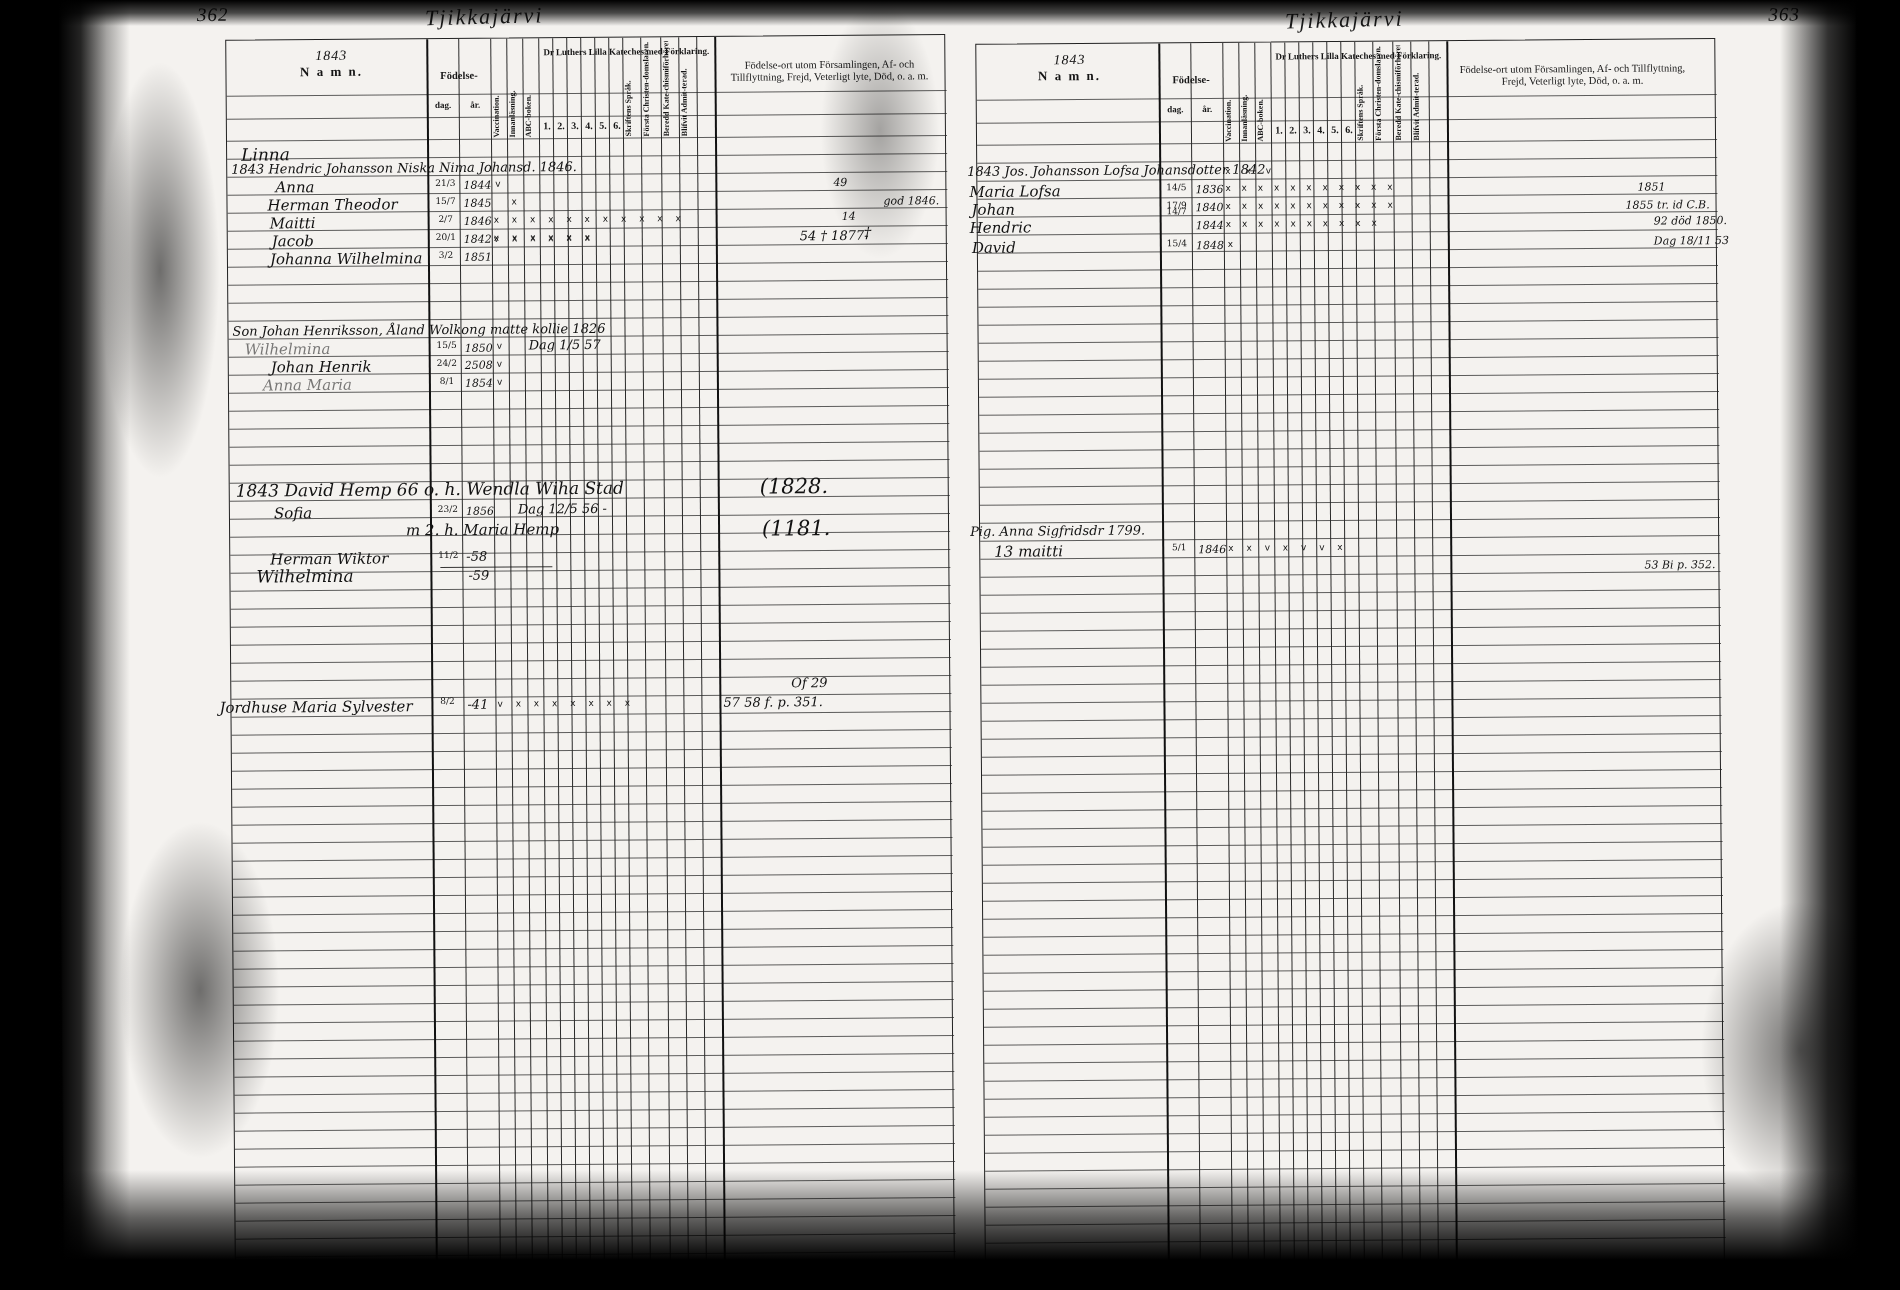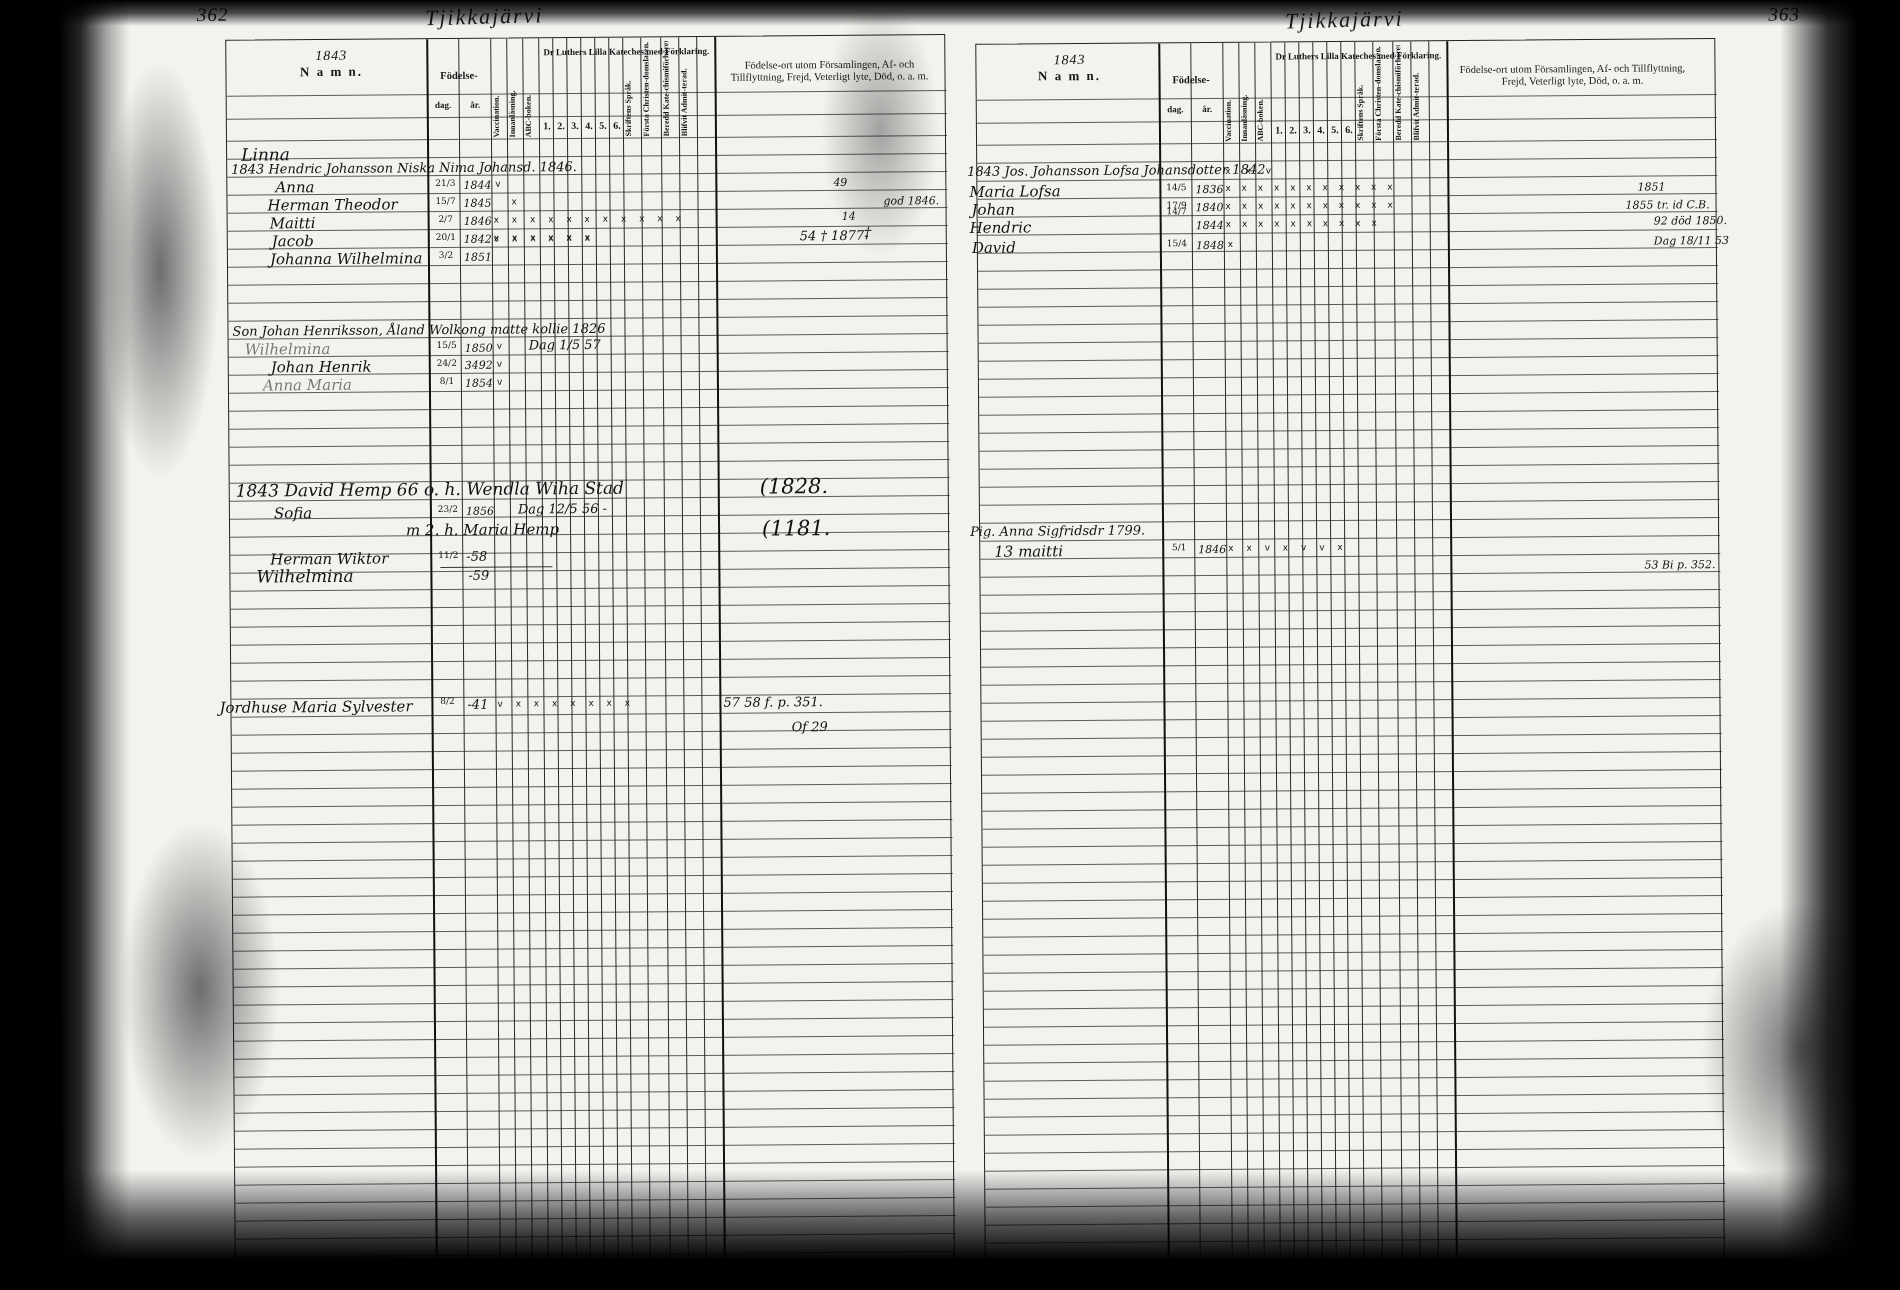"3492" div.hand { text: 3492 -> 2508 }
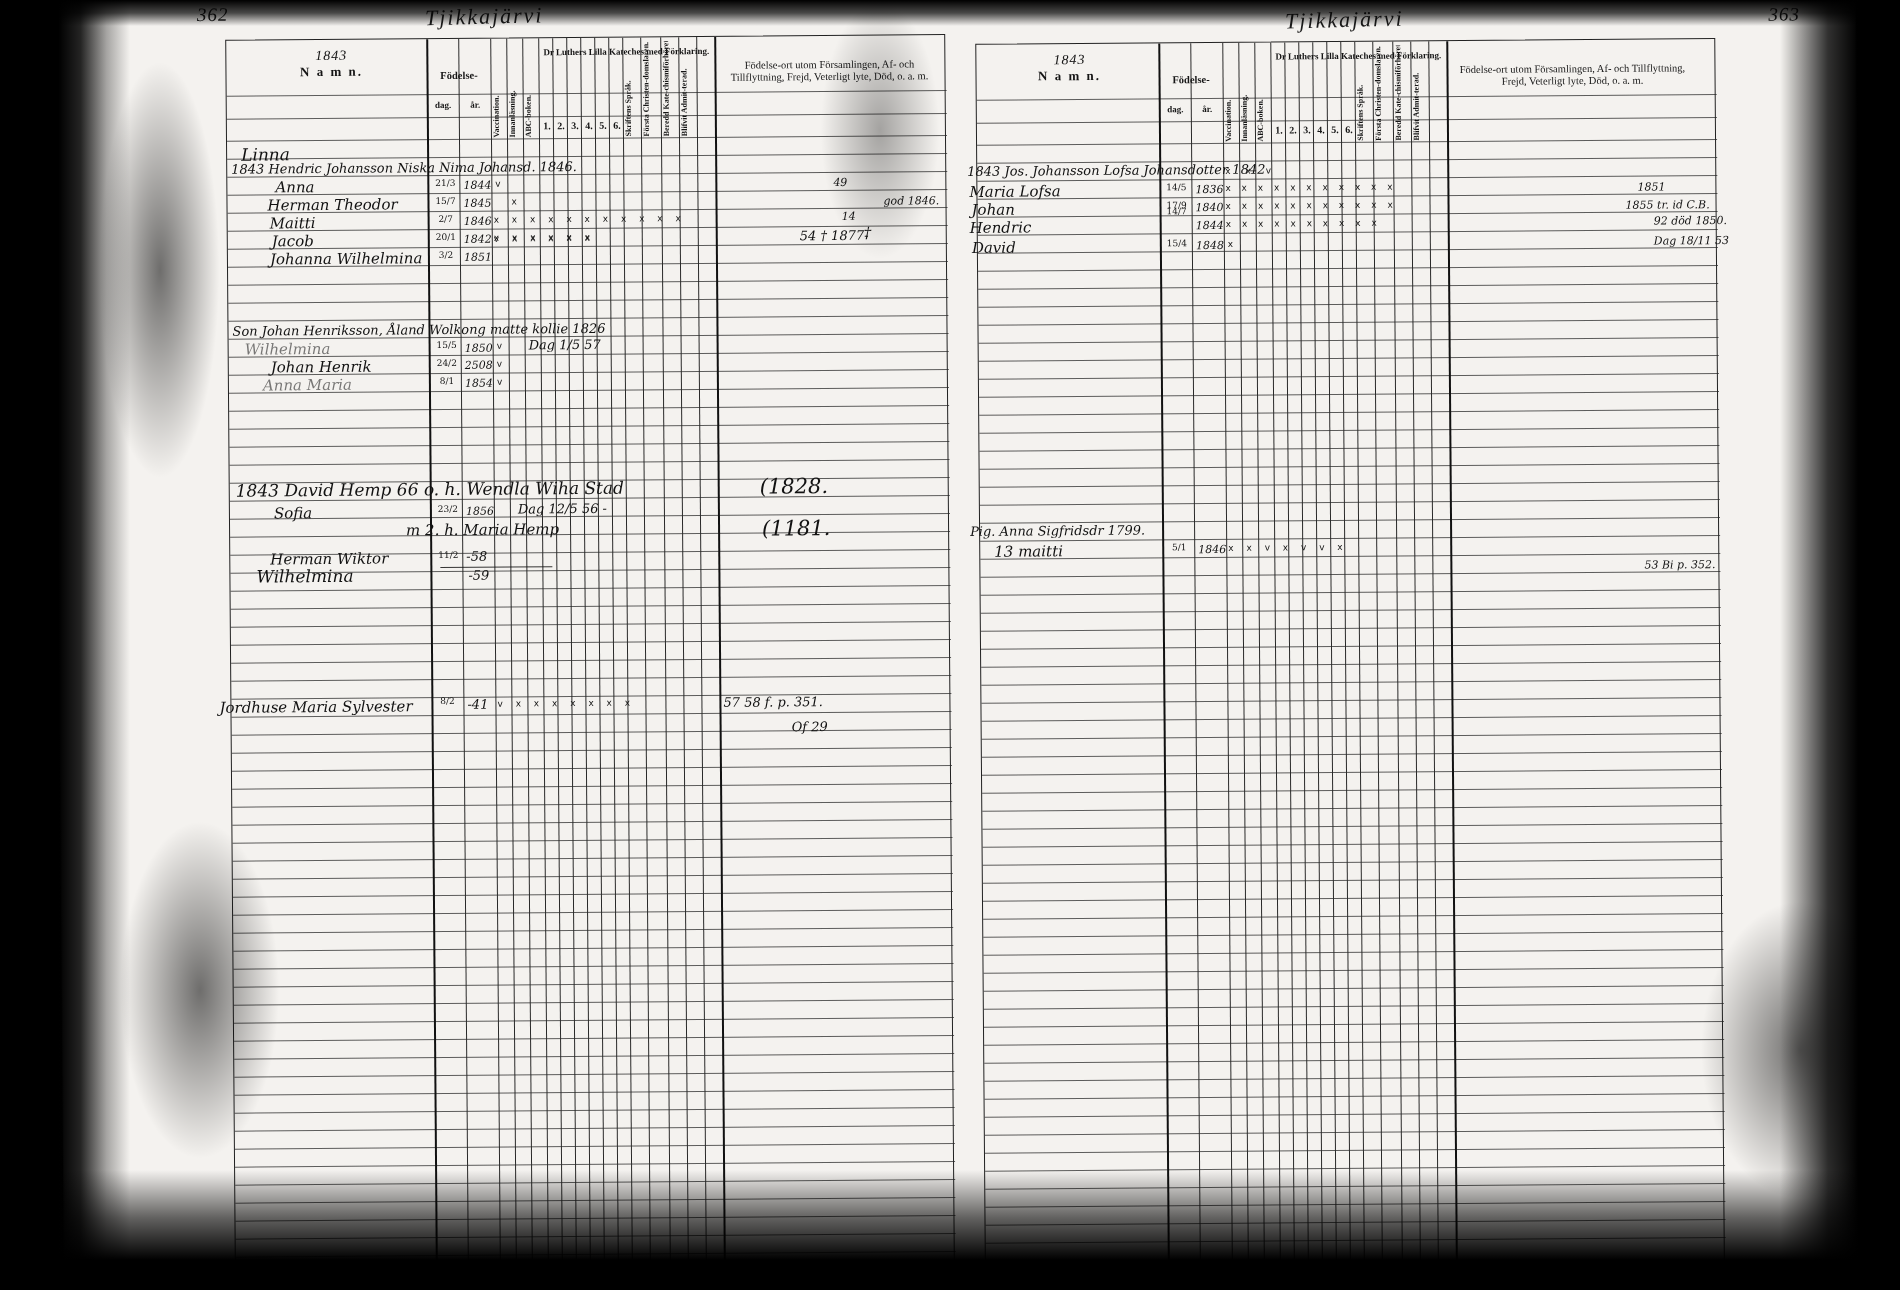"Of 29" div.hand { margin-top: 44px -> none }
